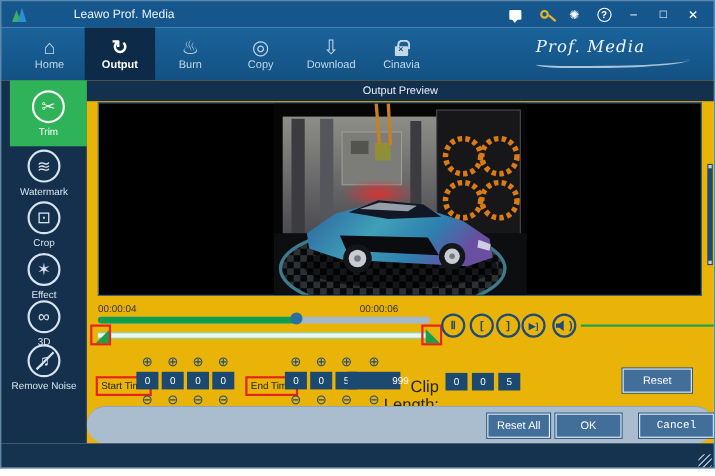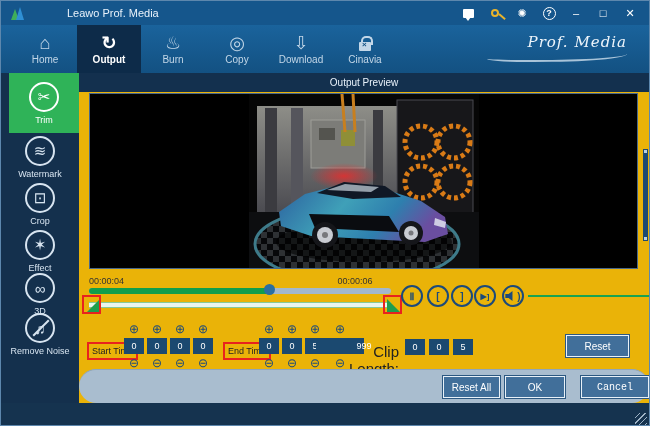"Prof. Media" .brand { text-align: right -> left }
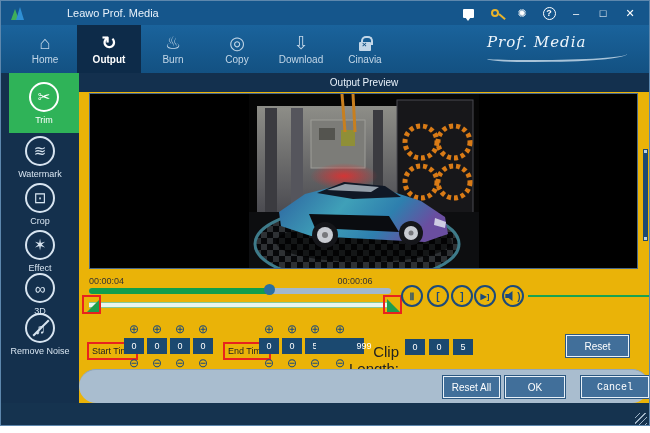"00:00:06" .tlabel.right { left: 236px -> 248px; text-align: center -> left }
